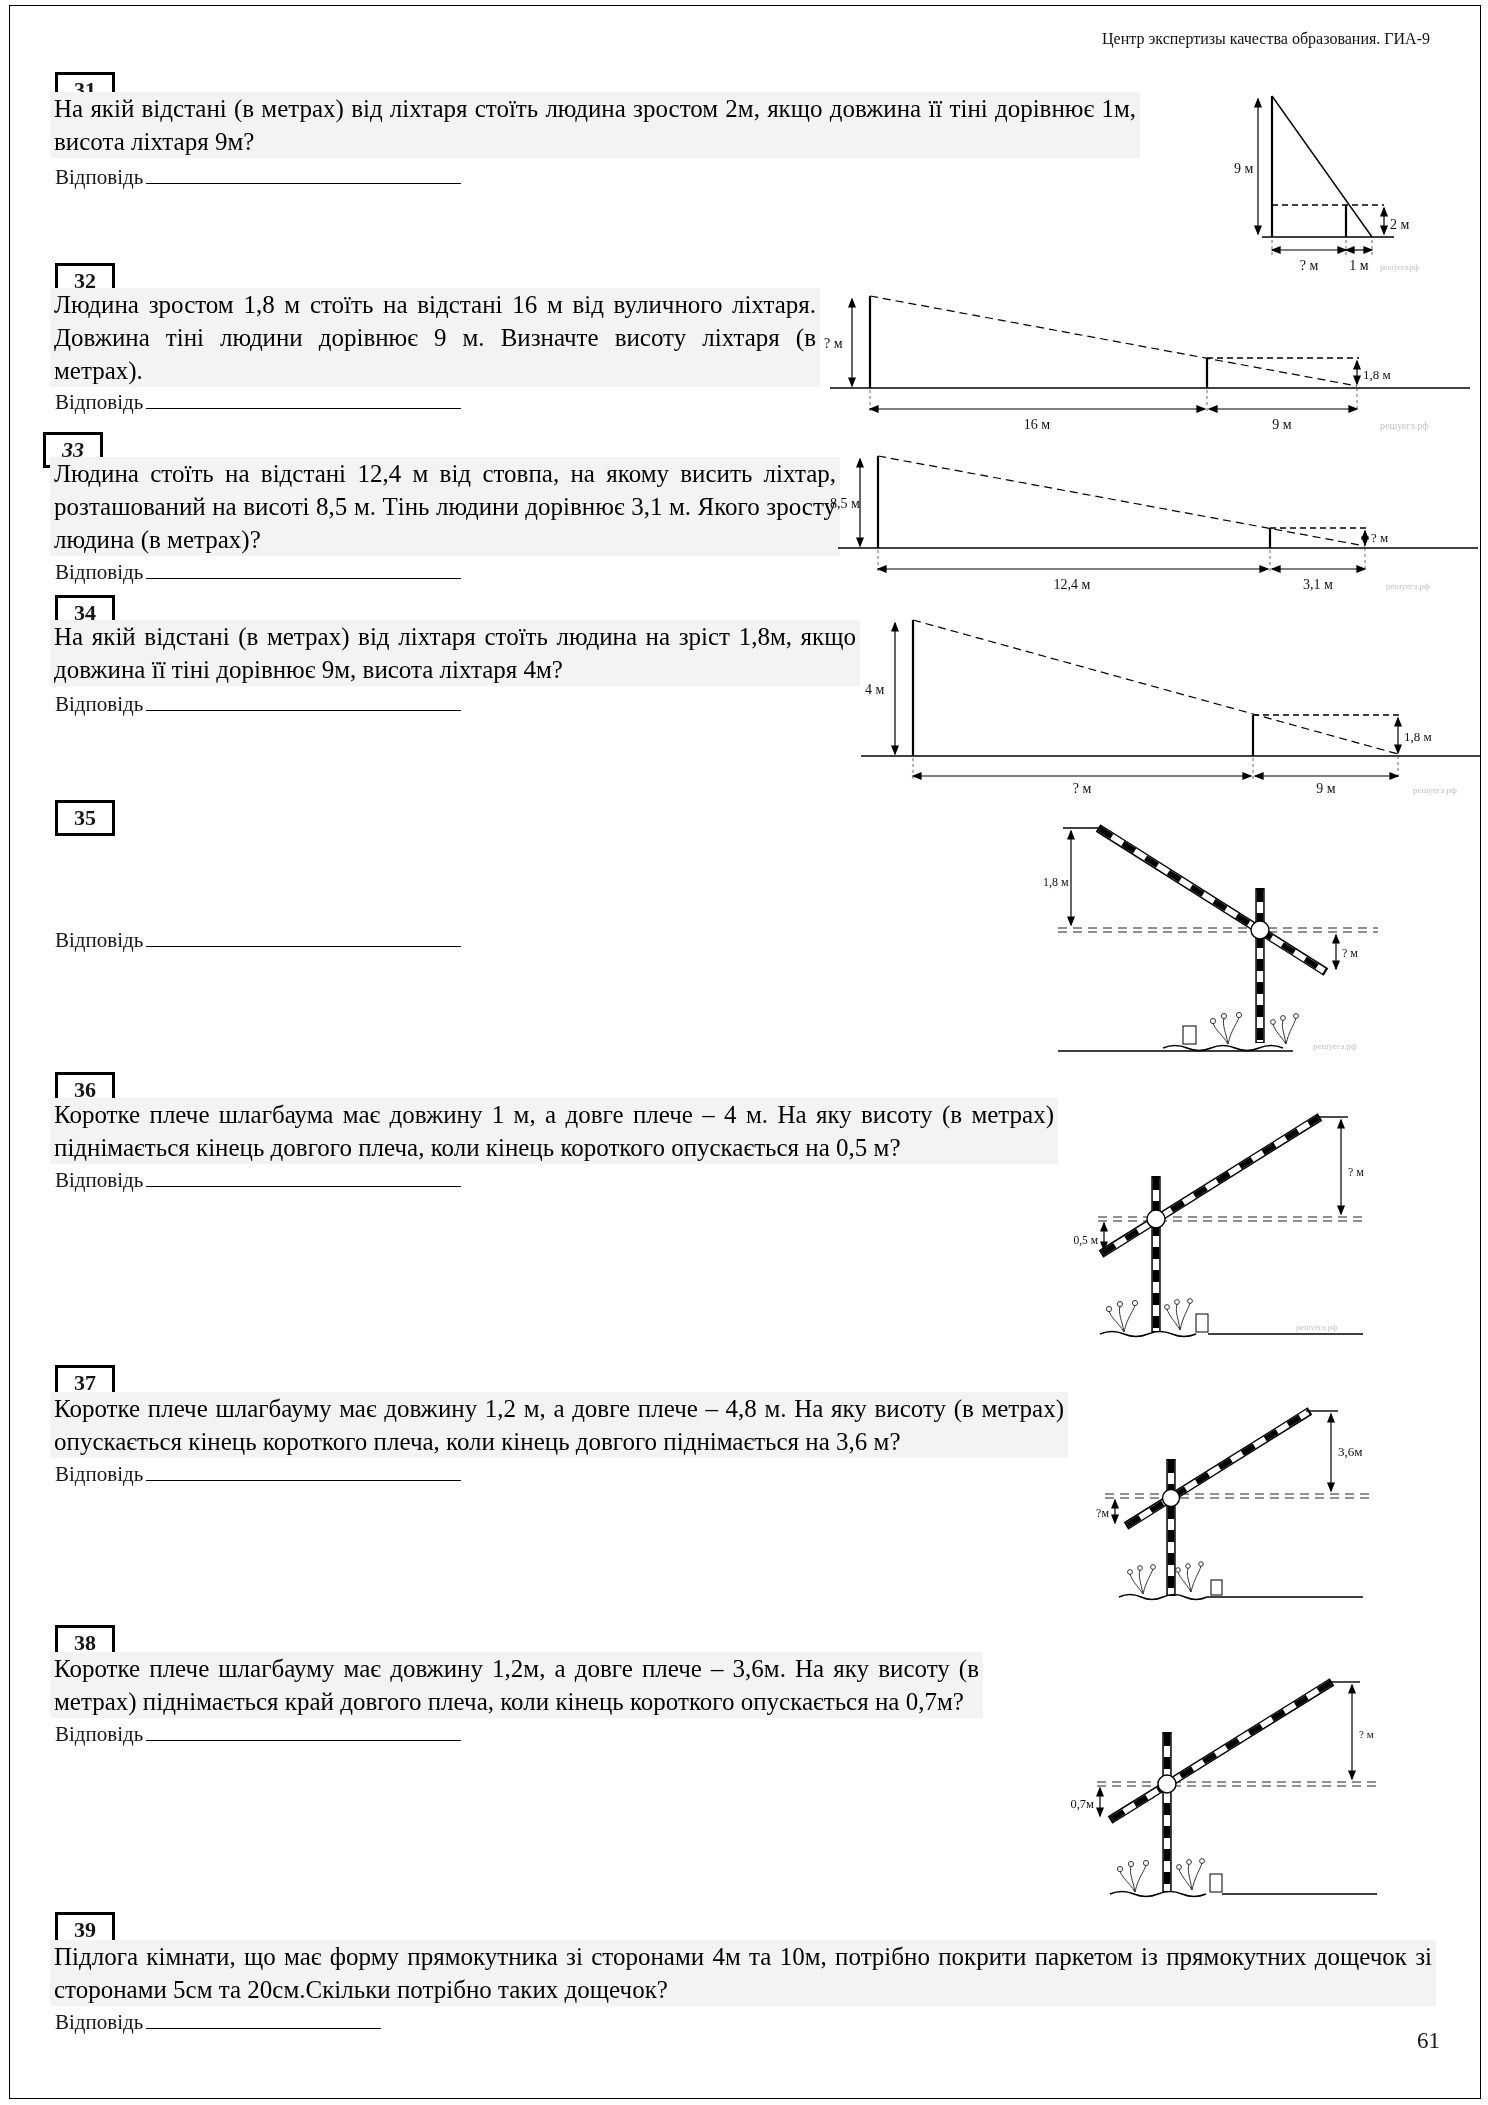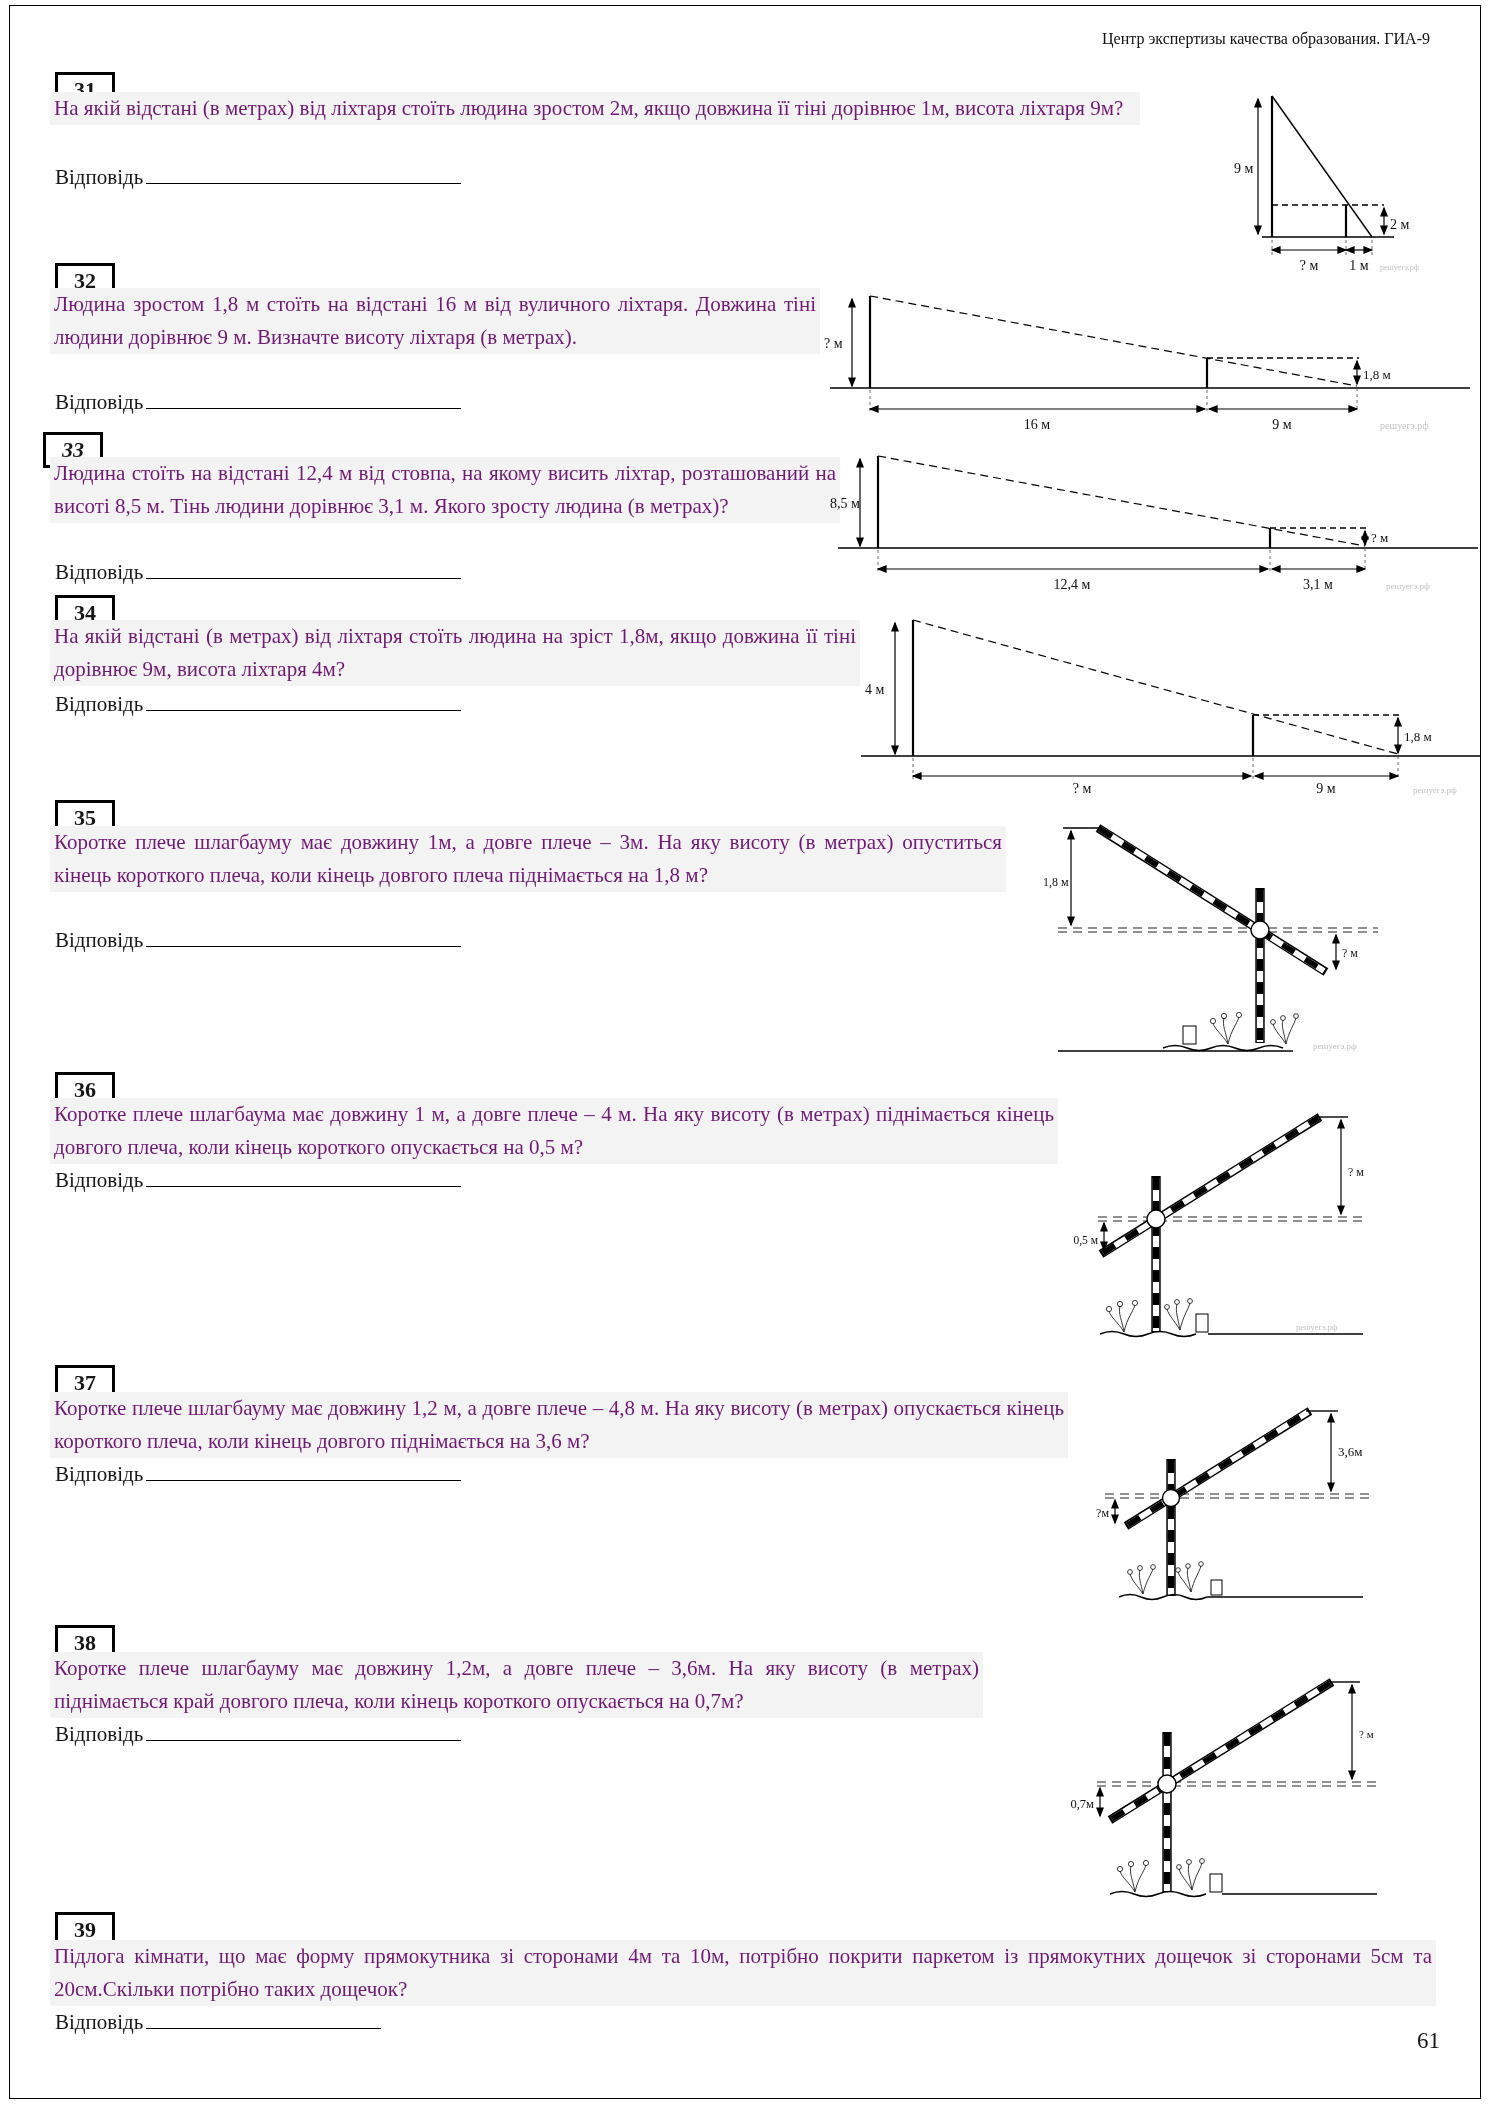"На якій відстані (в метрах)" .ptext { color: #701a75 -> #000000; font-size: 21px -> 25px }
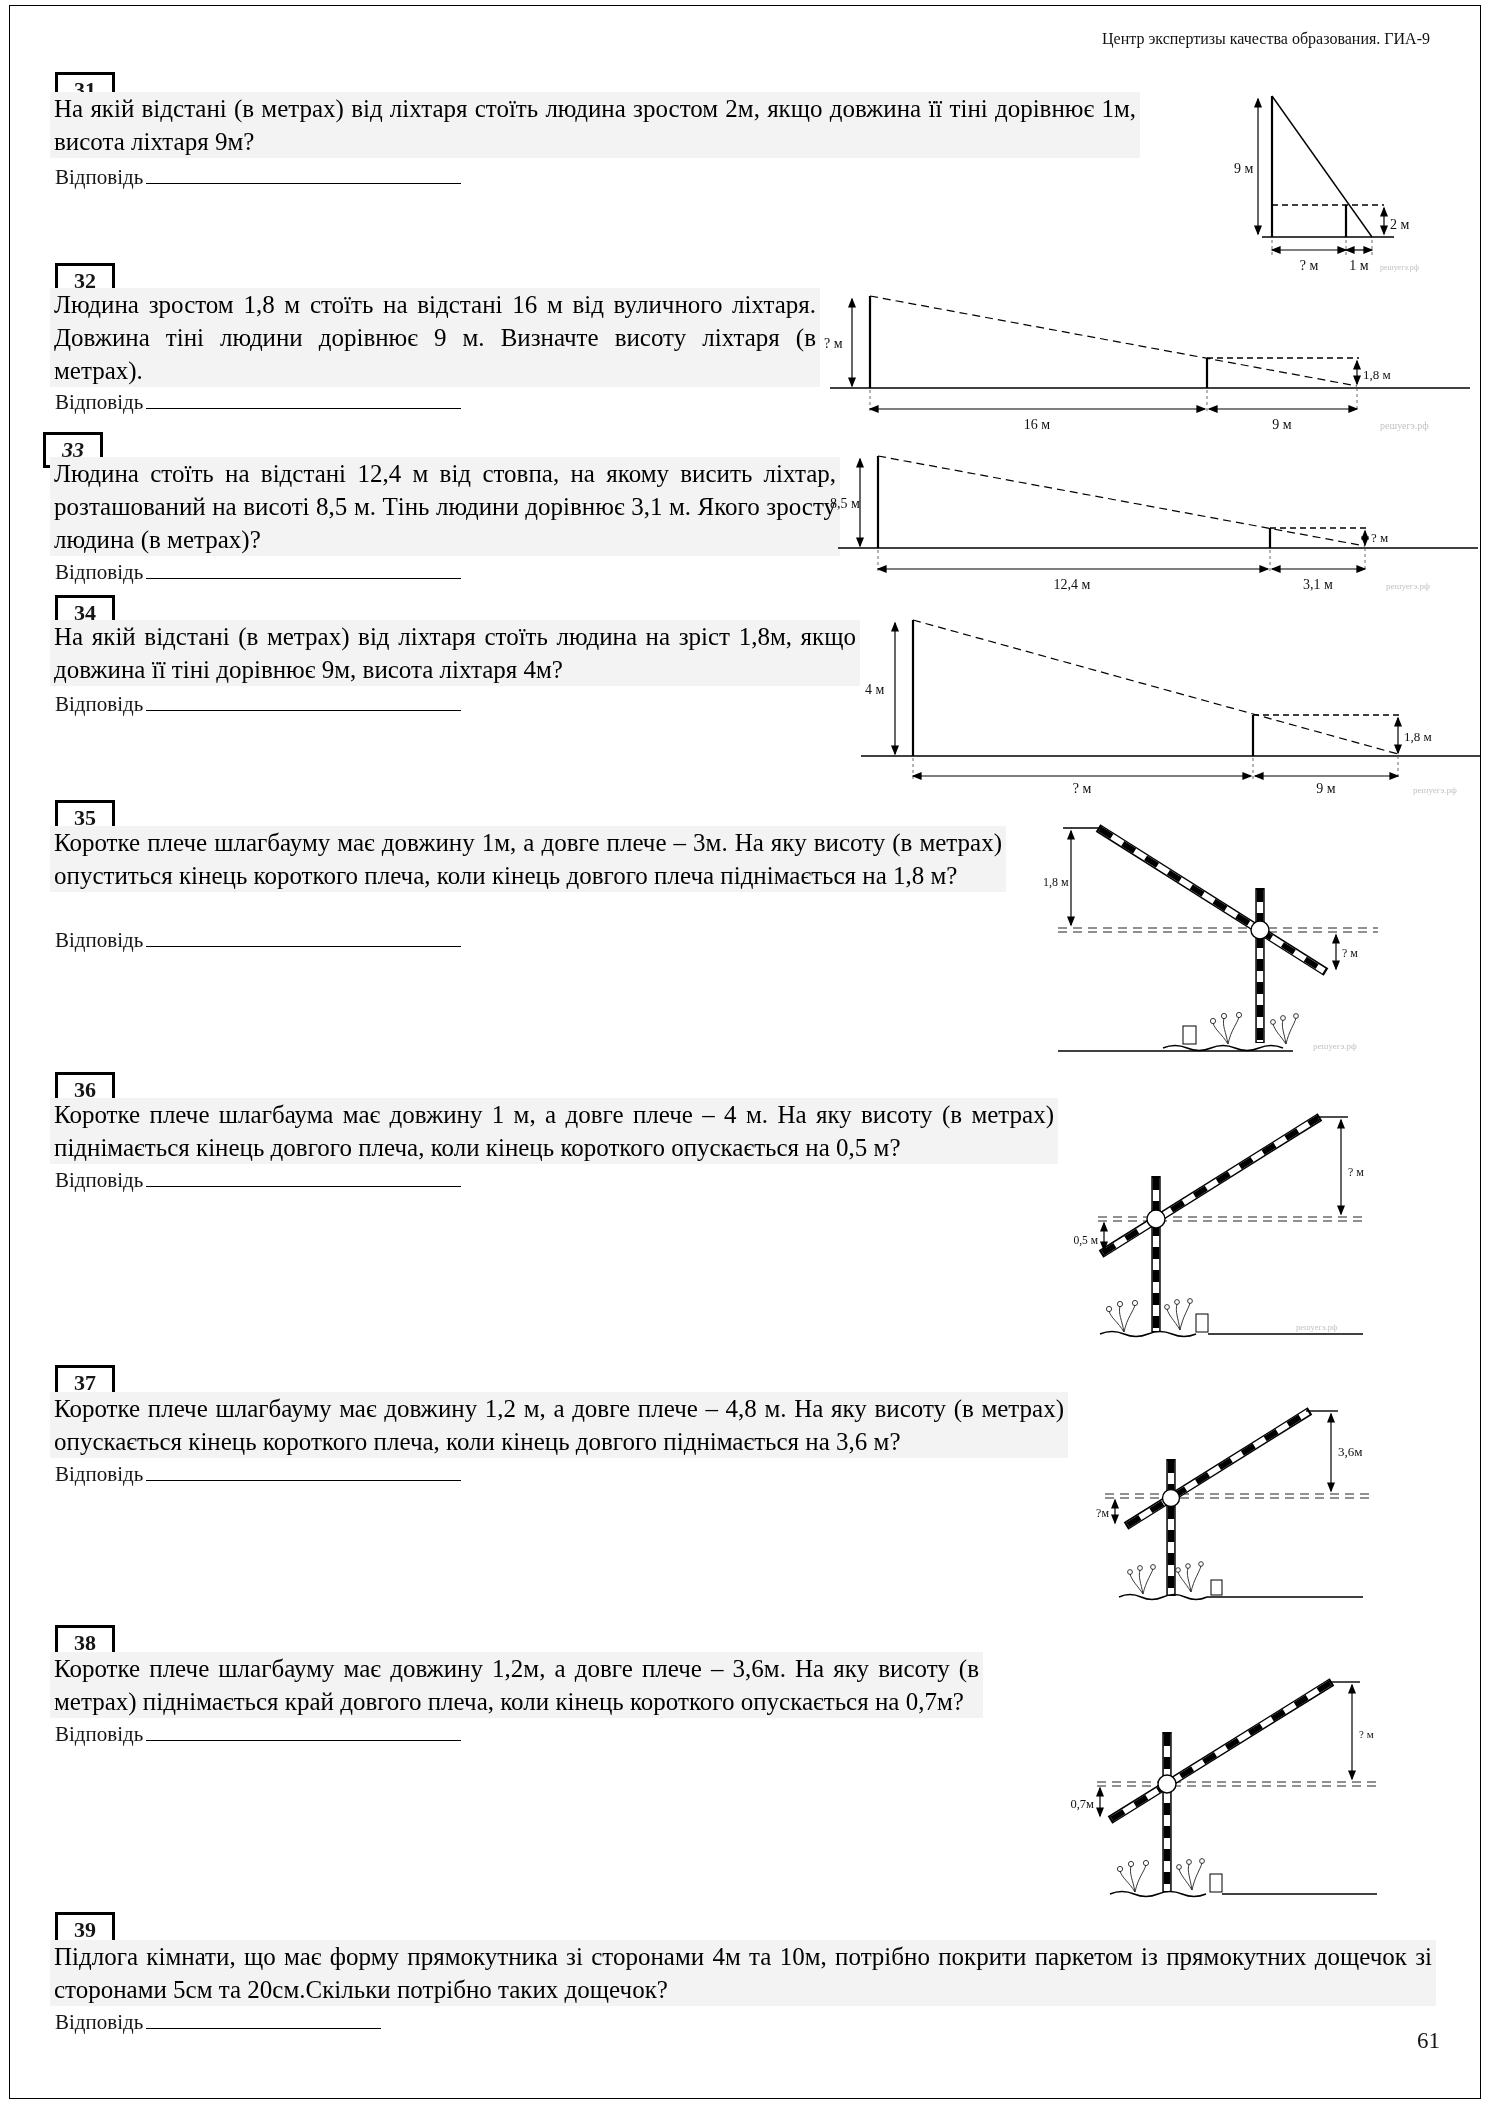"Коротке плече шлагбауму має довжину 1м," p.ptext { html: <p>Коротке плече шлагбауму має довжину 1м, а довге плече – 3м. На яку висоту (в метрах) опуститься кінець короткого плеча, коли кінець довгого плеча піднімається на 1,8 м?</p> -> none }
